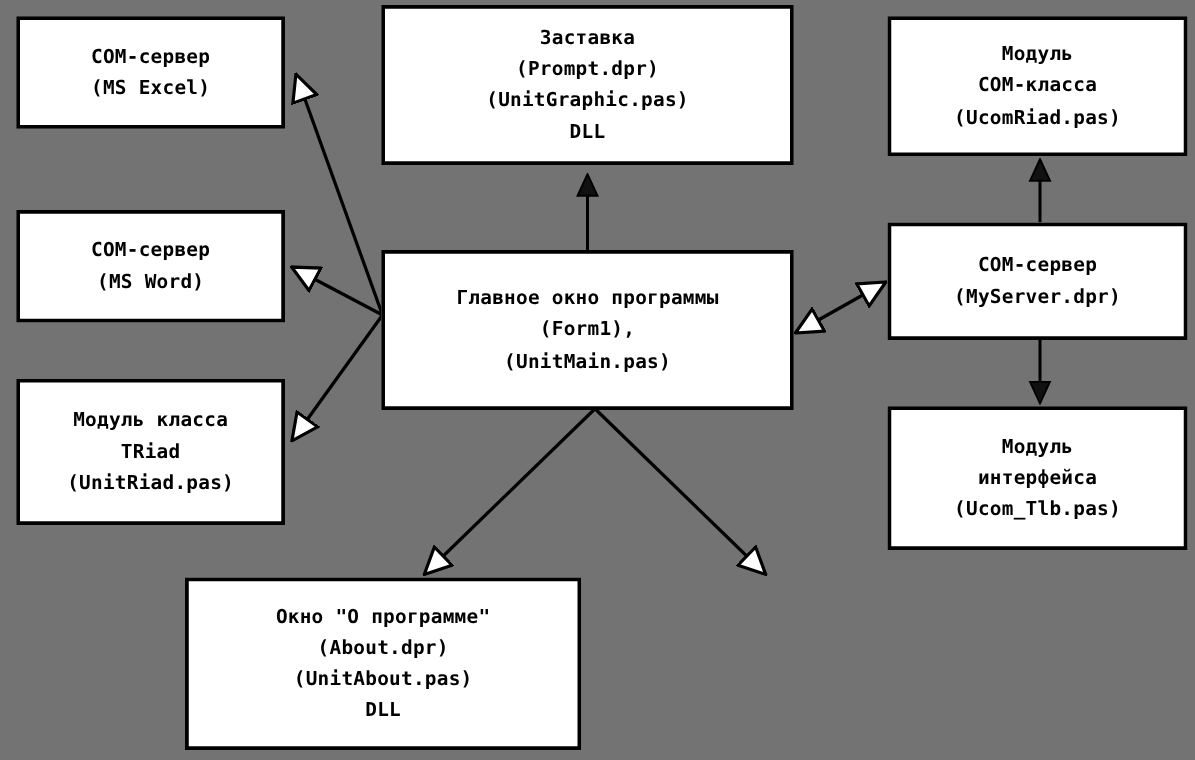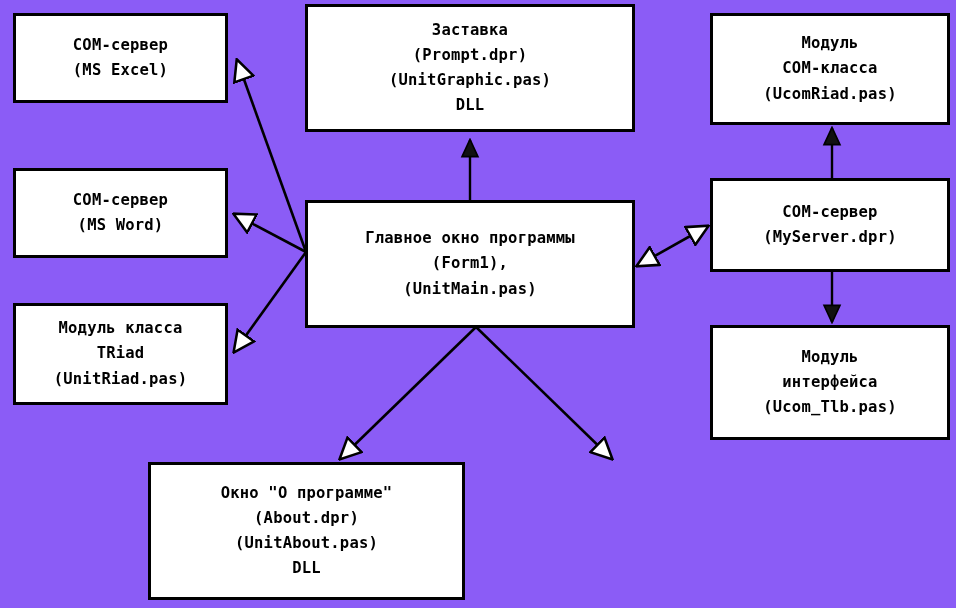"COM-сервер" #diagram { background: #8b5cf6 -> #737373 }
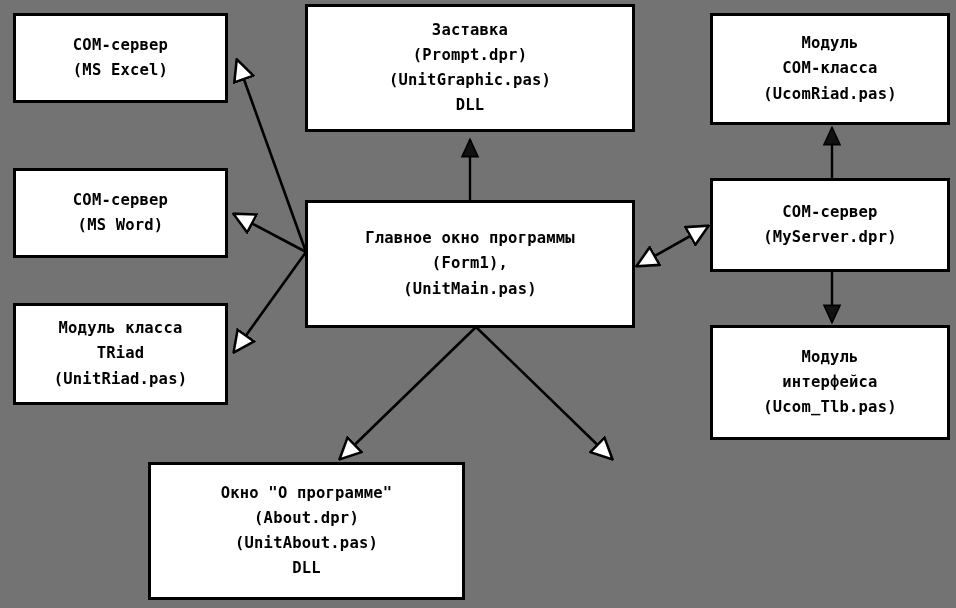"Модуль класса" #node-triad { height: 102px -> 117px }
